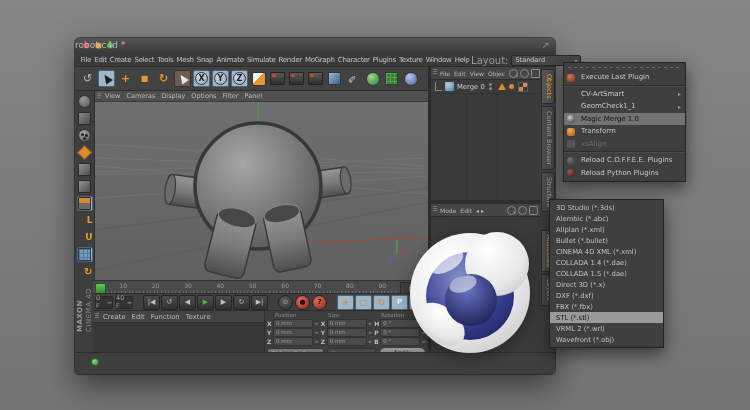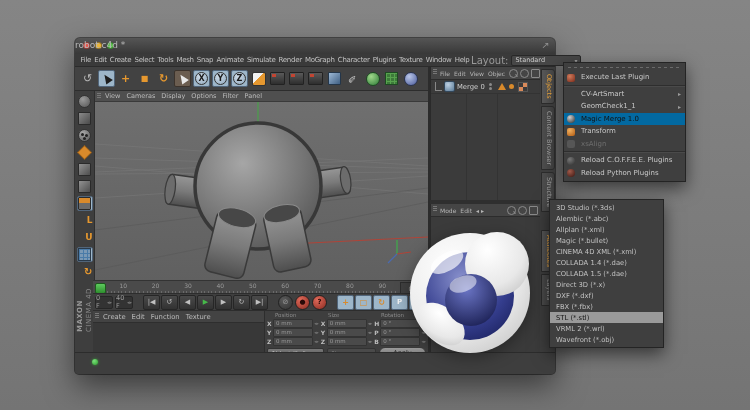"Magic Merge 1.0" .pm-item.highlighted { background: #0369a1 -> #737373 }
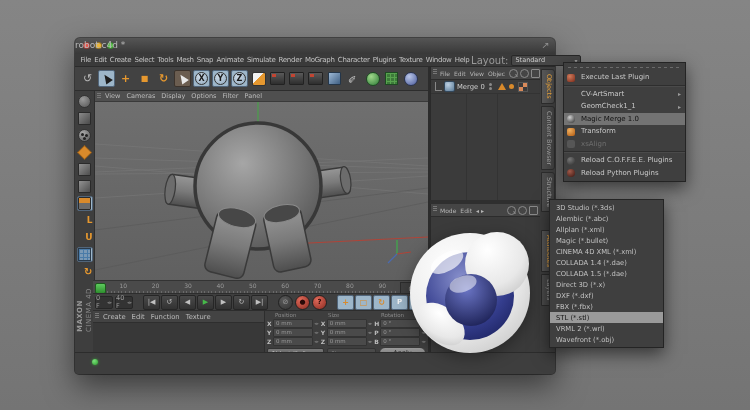"Magic (*.bullet)" div.fmt-item { text: Magic -> Bullet }
